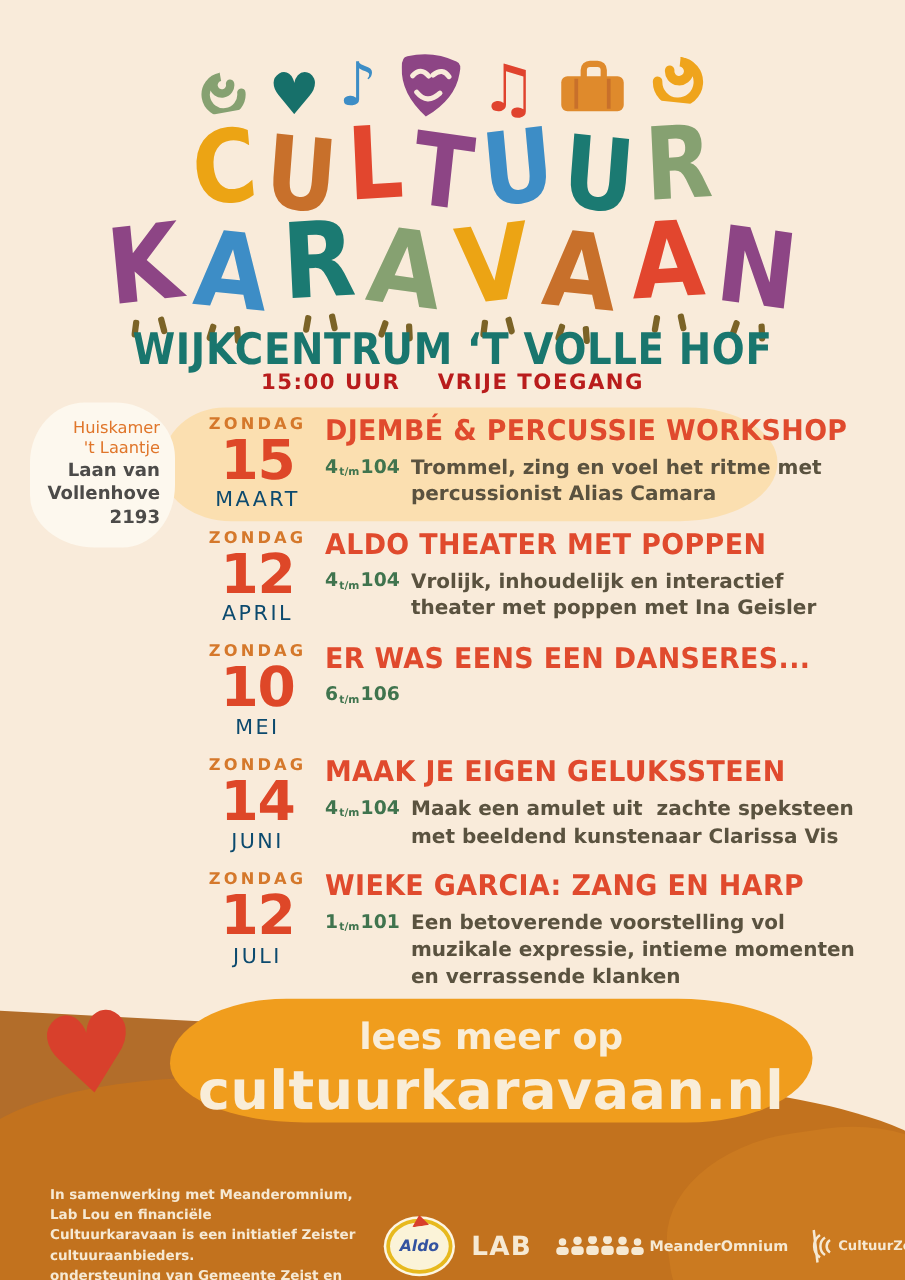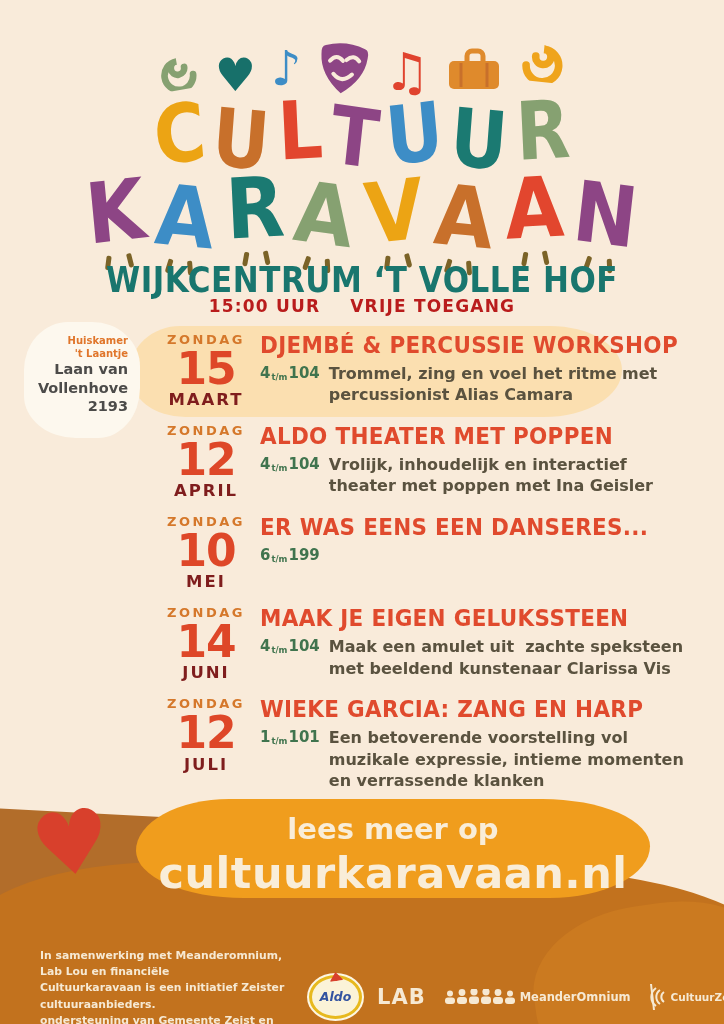"Huiskamer" .loc-card .nm { font-size: 10px -> 13px; font-weight: 700 -> 400 }
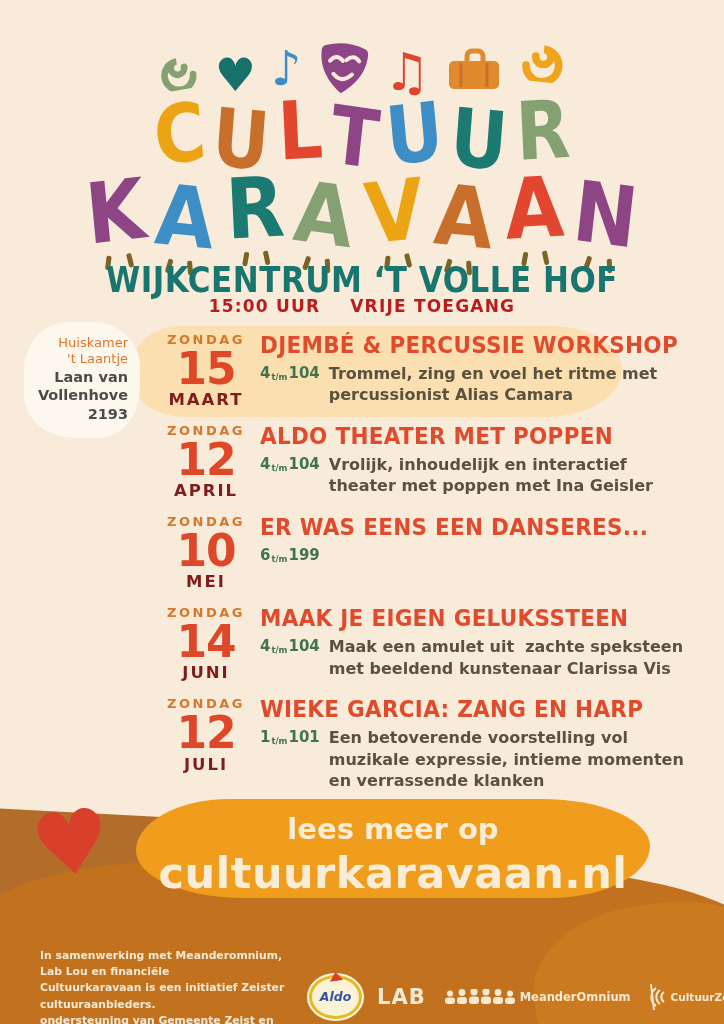"MAART" .emonth { color: #7f1d1d -> #0c4a6e; font-weight: 700 -> 400 }
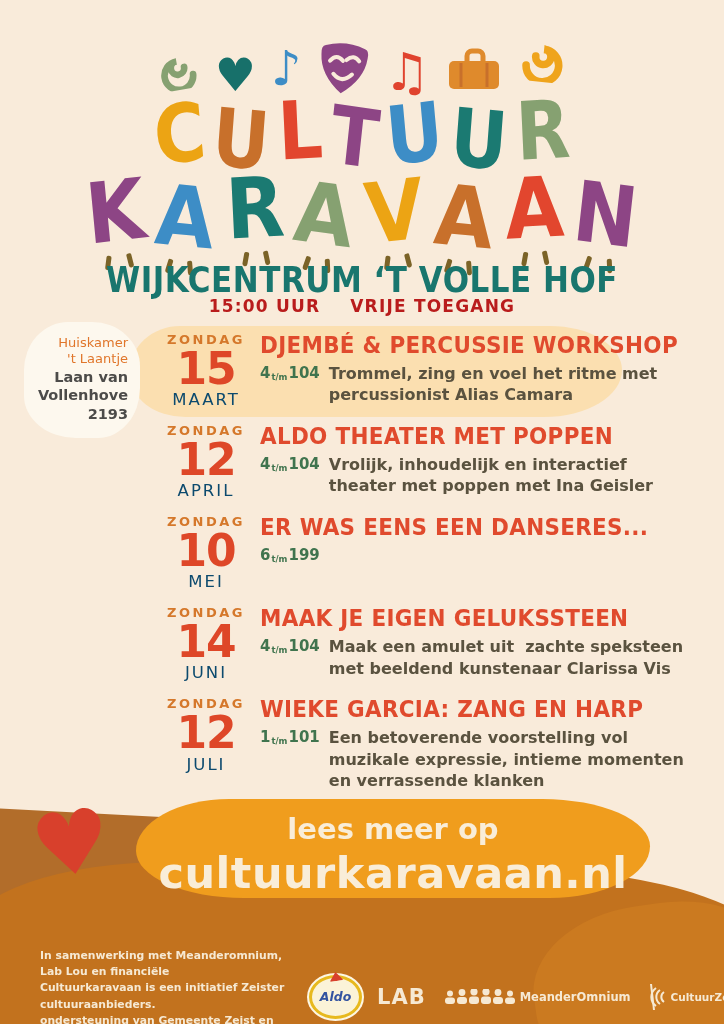"199" span { text: 199 -> 106 }
